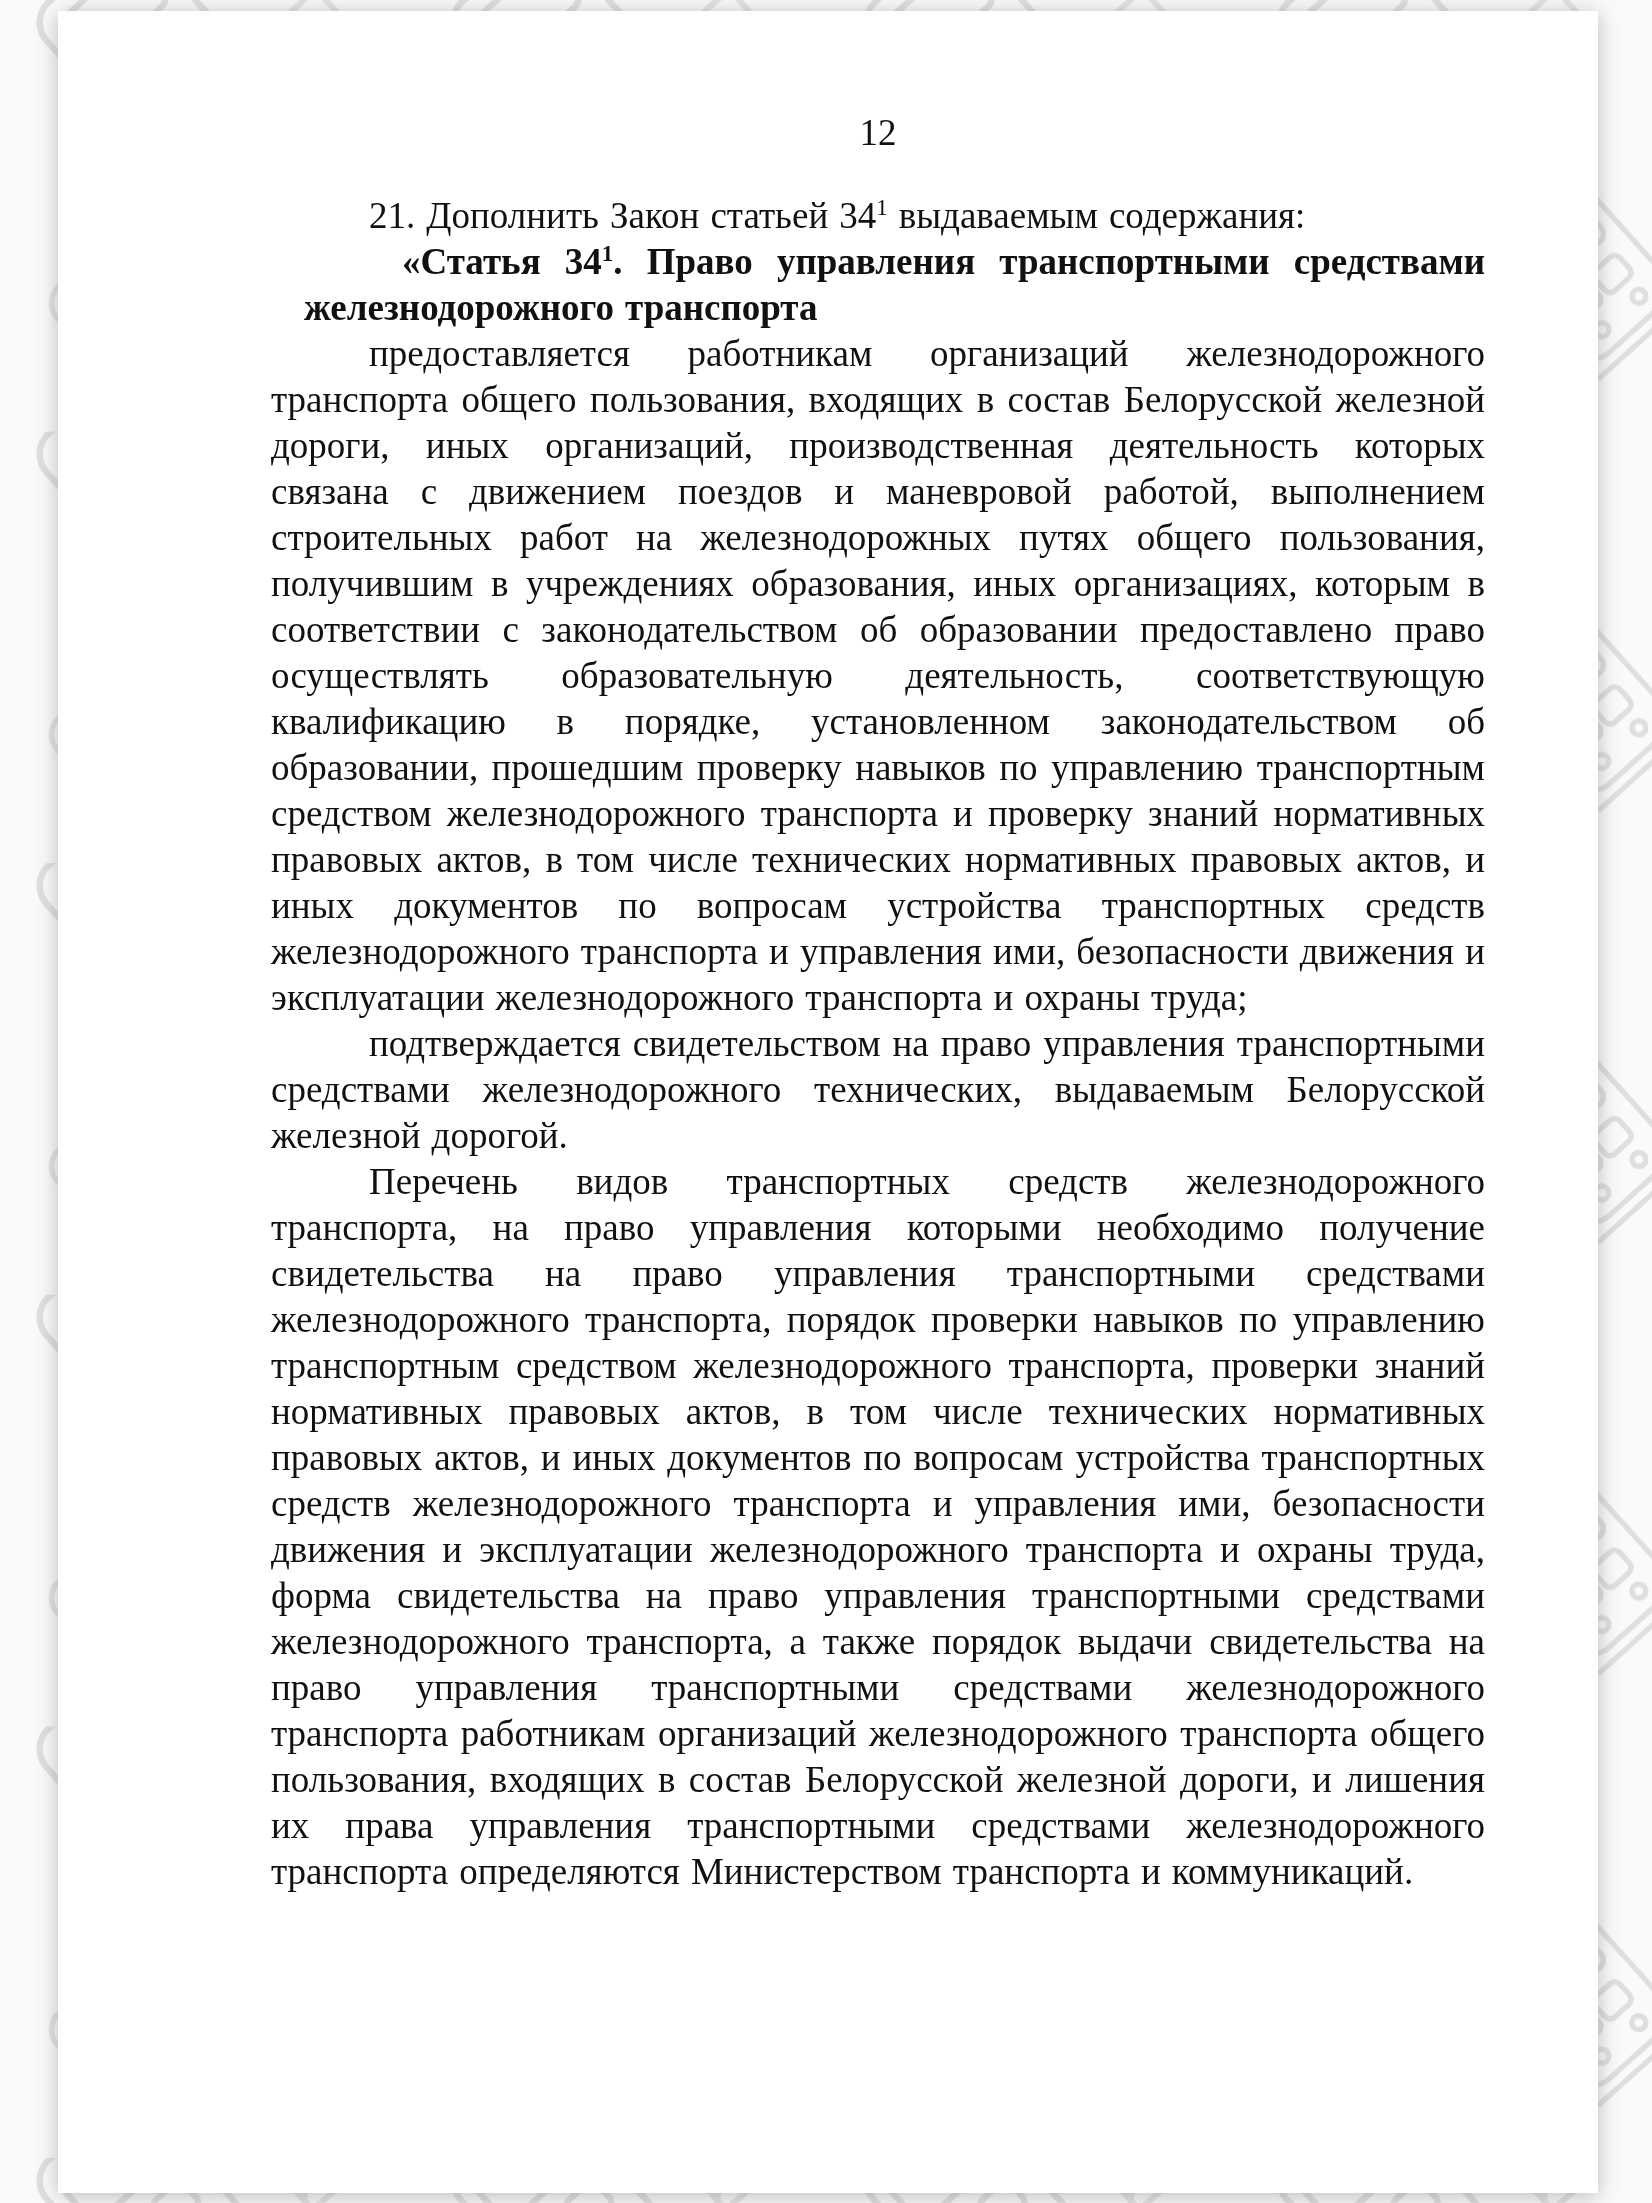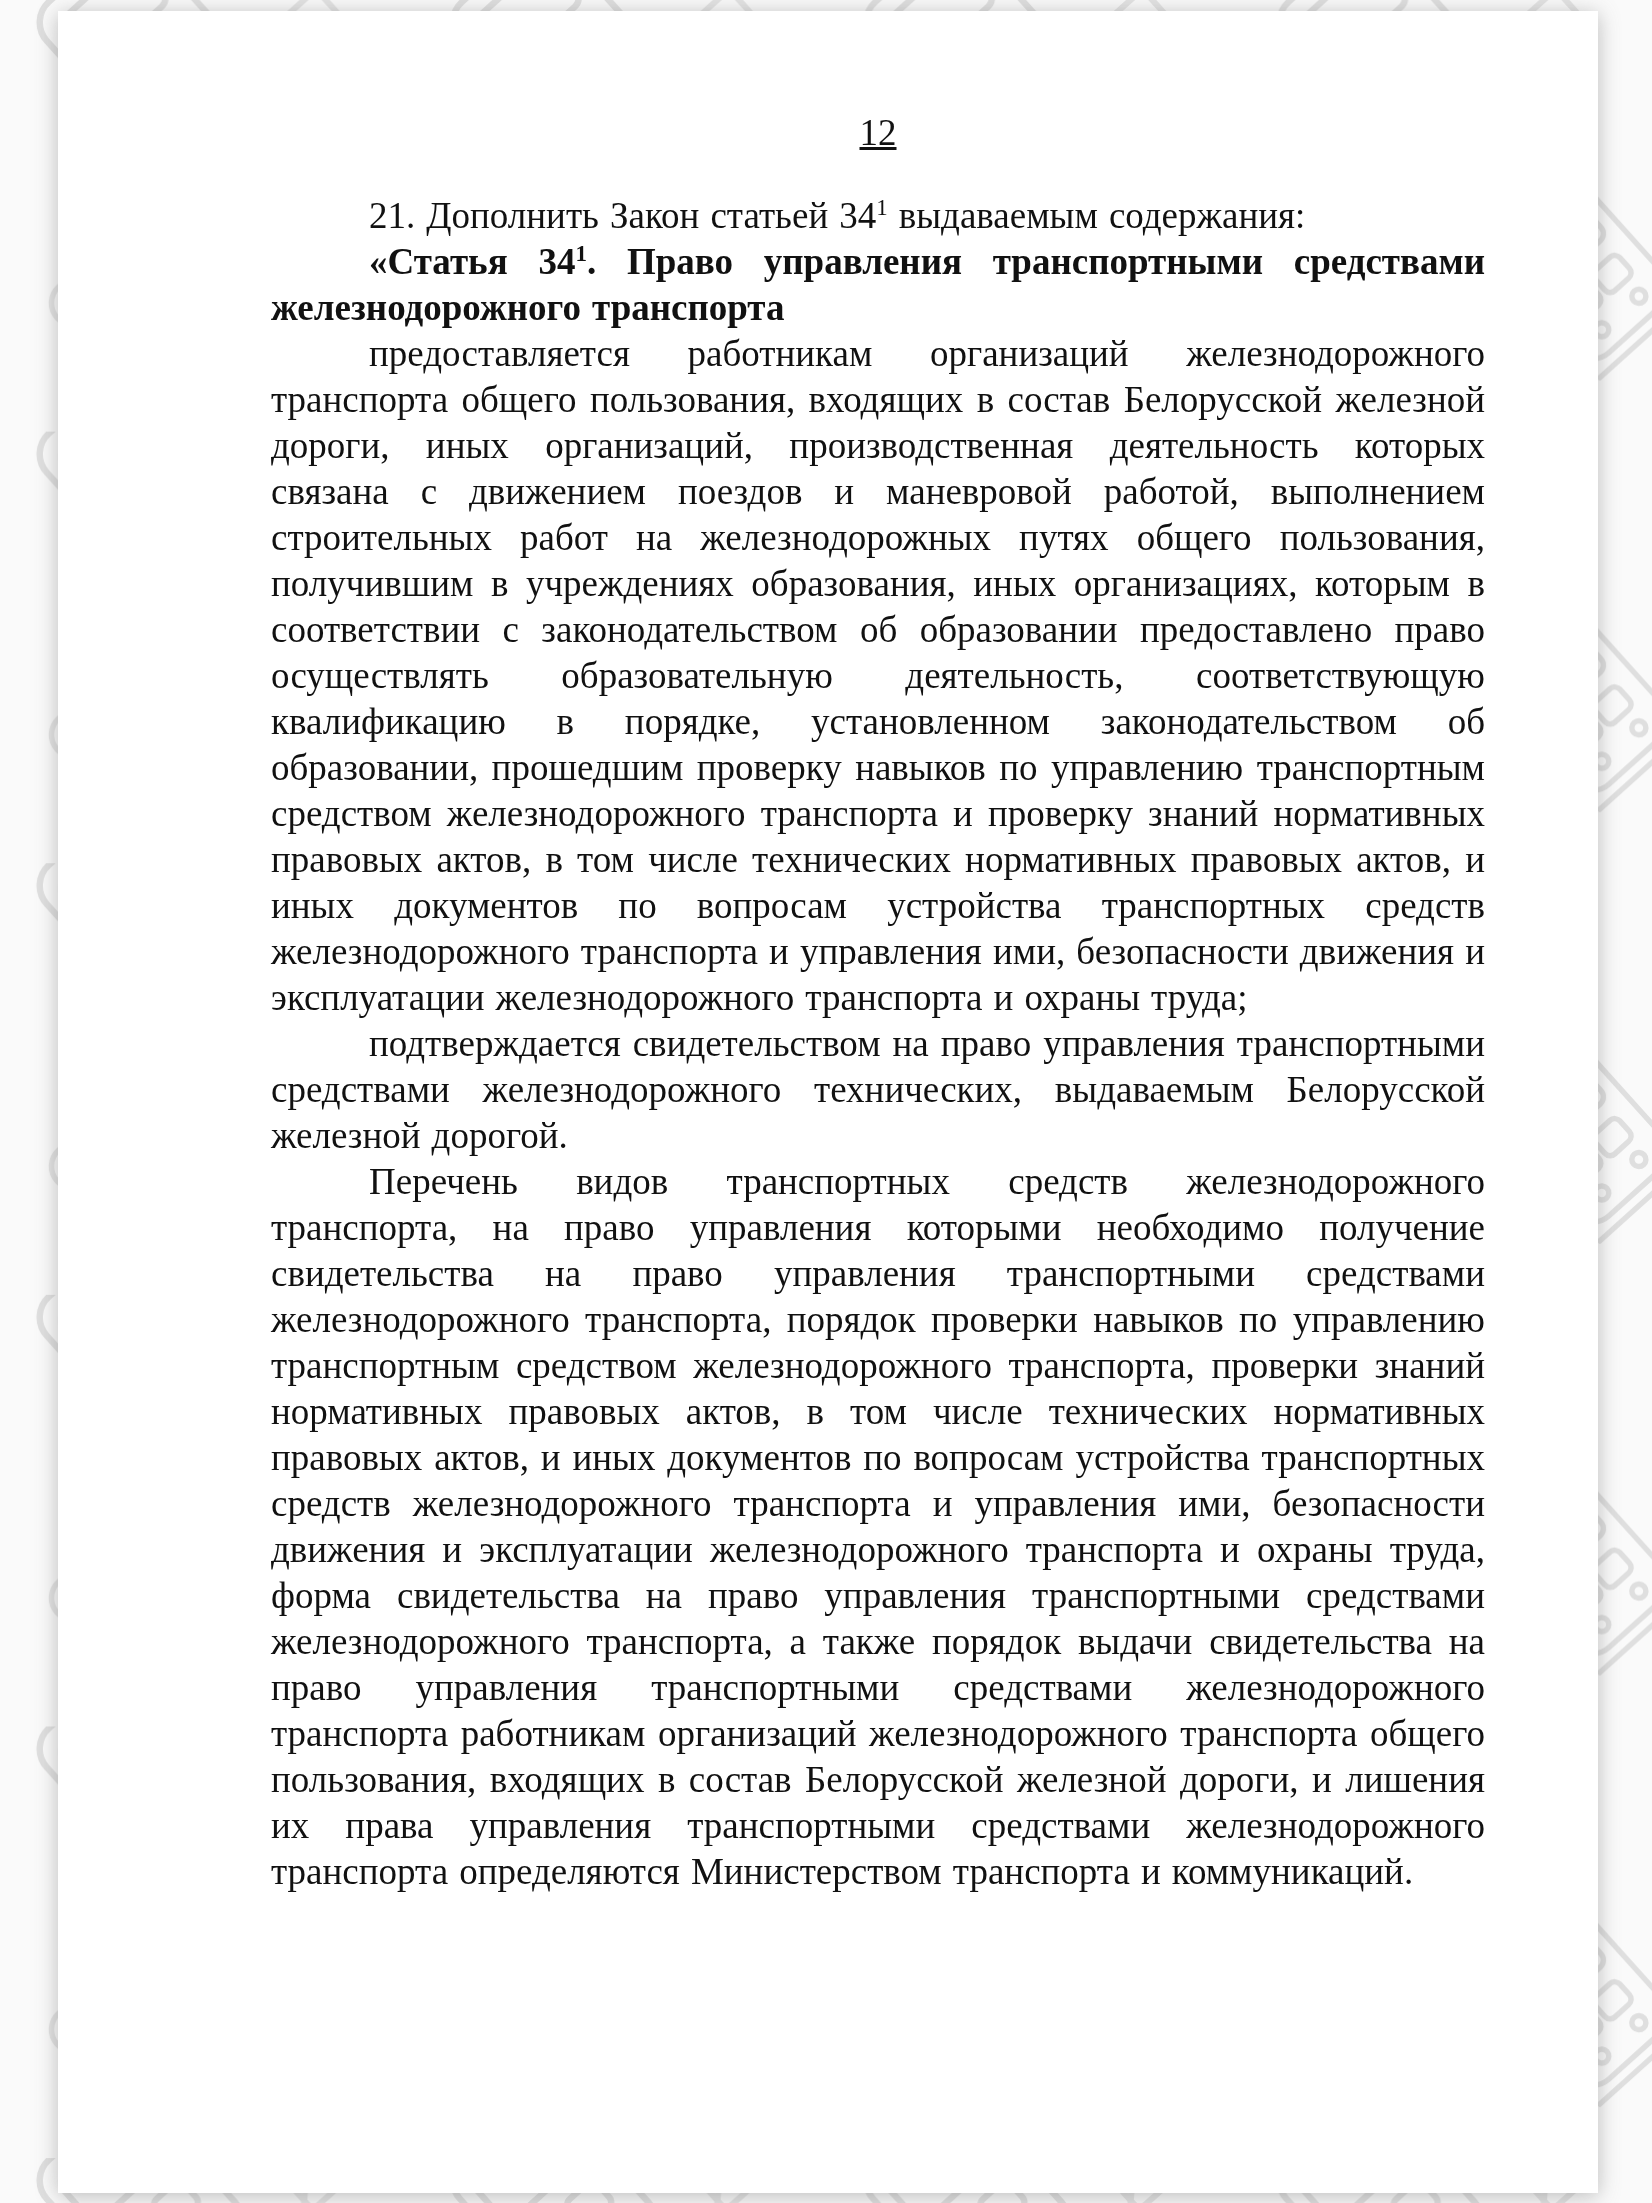"12" .page-number { text-decoration: underline -> none }
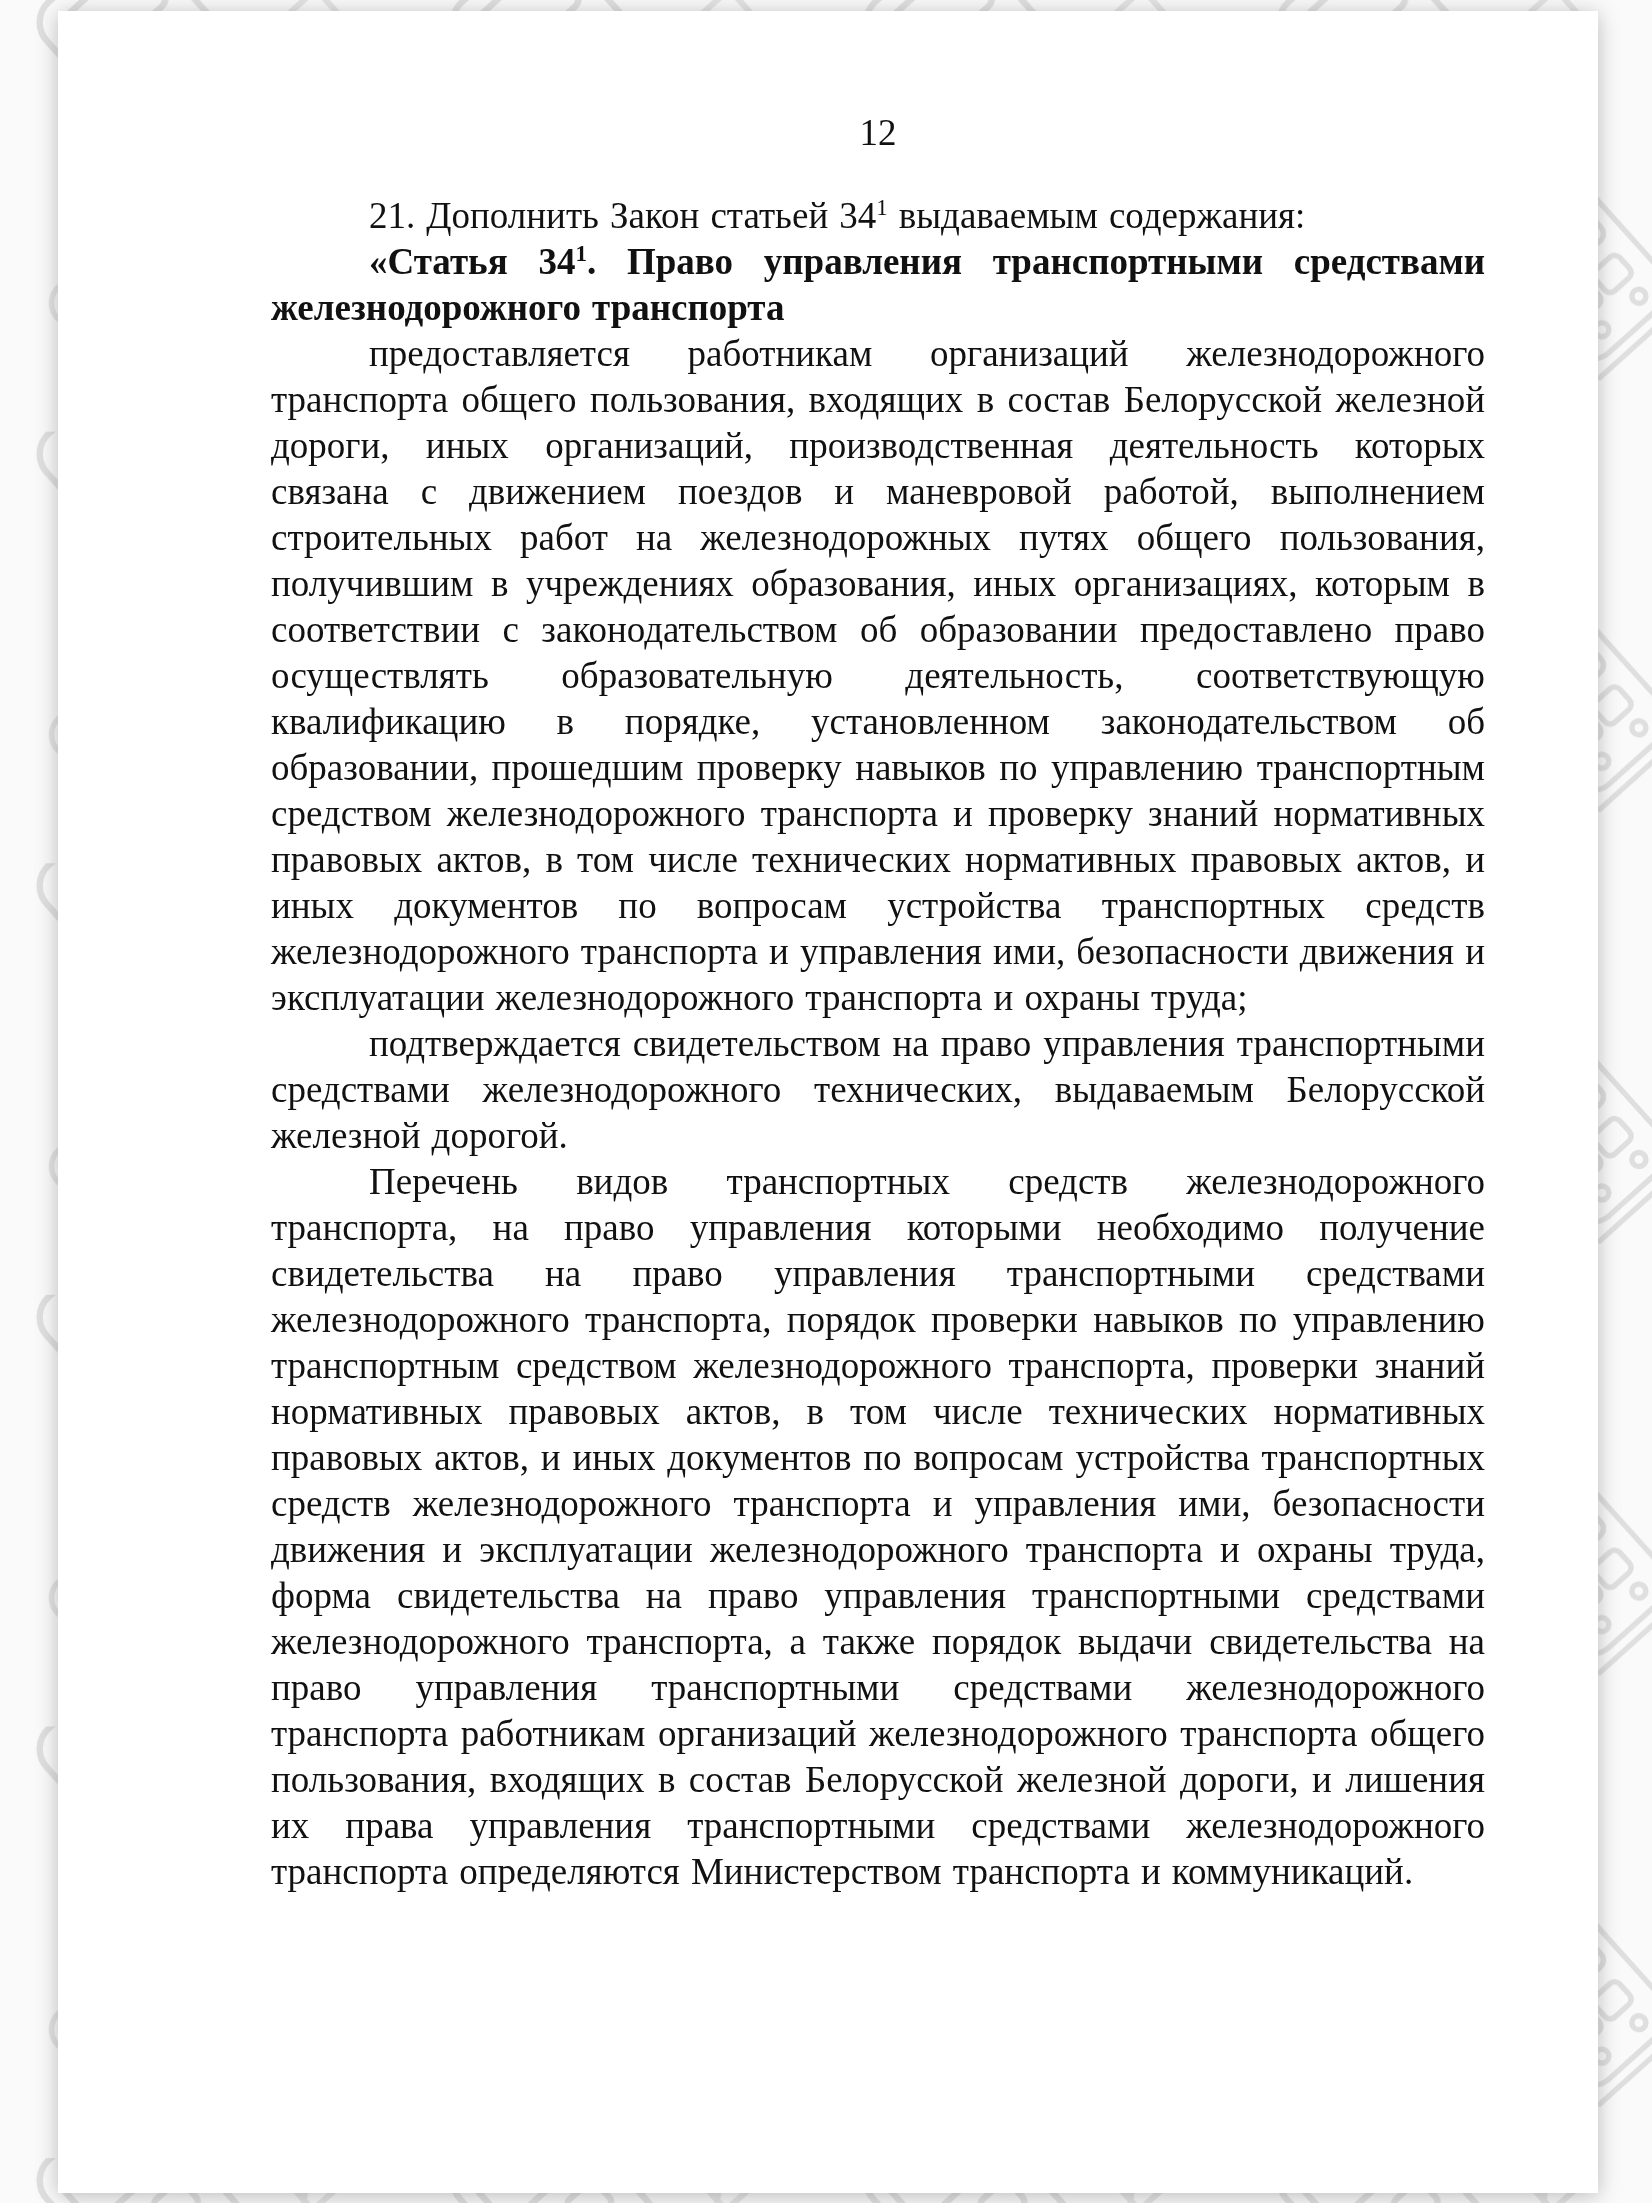"«Статья 341. Право управления" .paragraphs p.bold { margin-left: none -> 33px }
